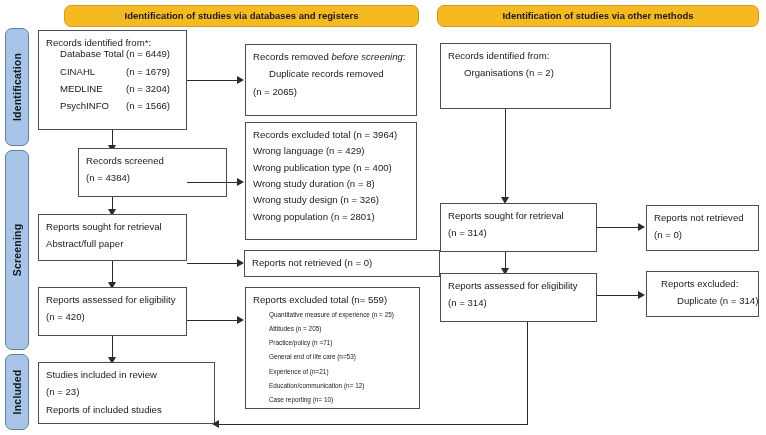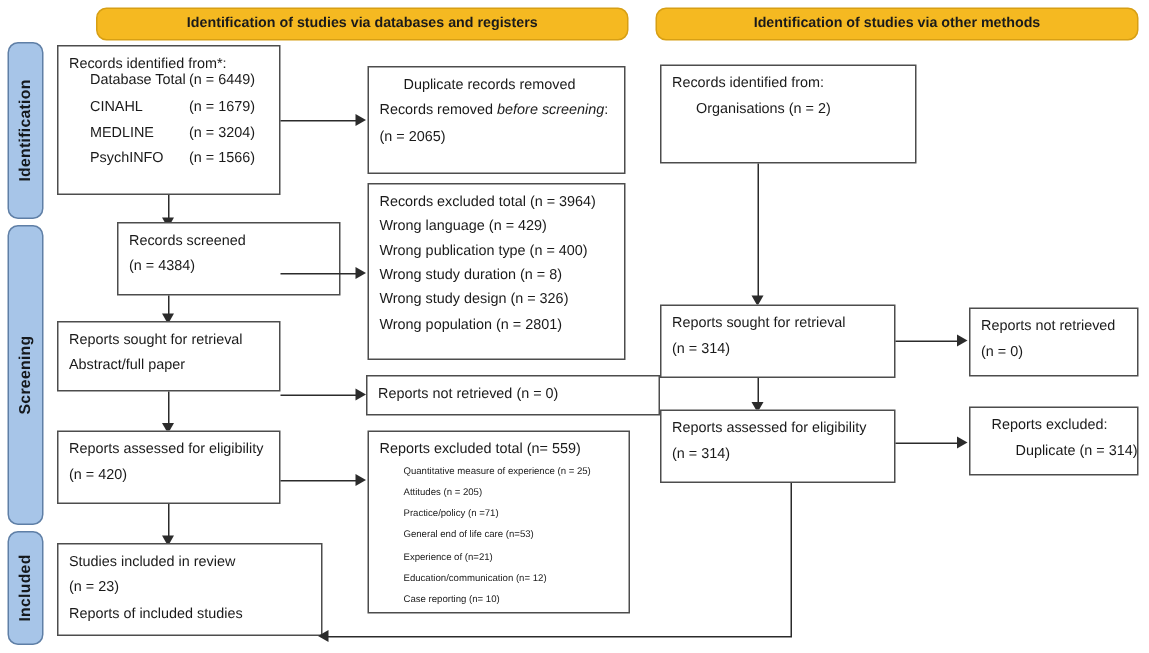"Duplicate records removed" div.line { order: before "Records removed before screening:" -> after "Records removed before screening:" }
